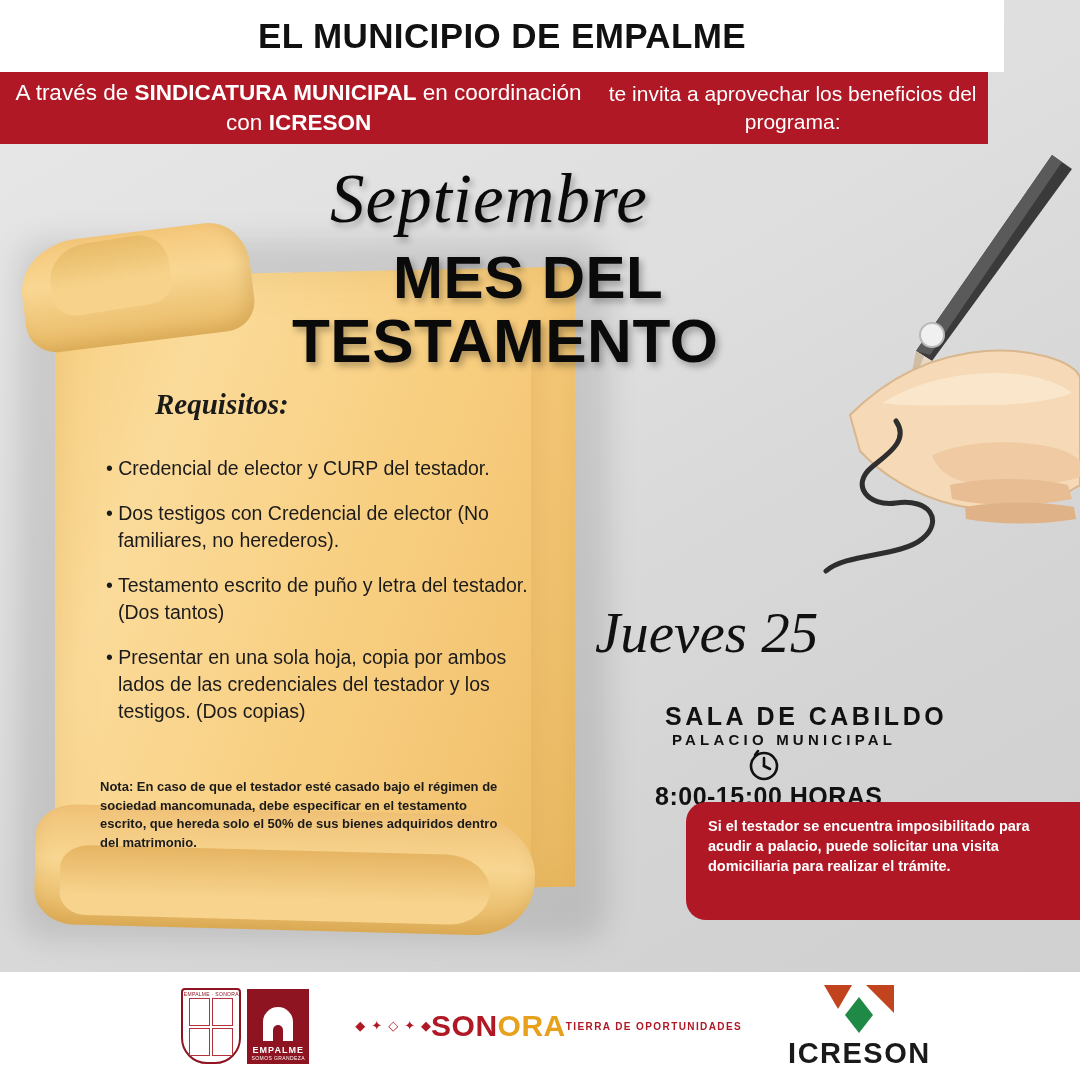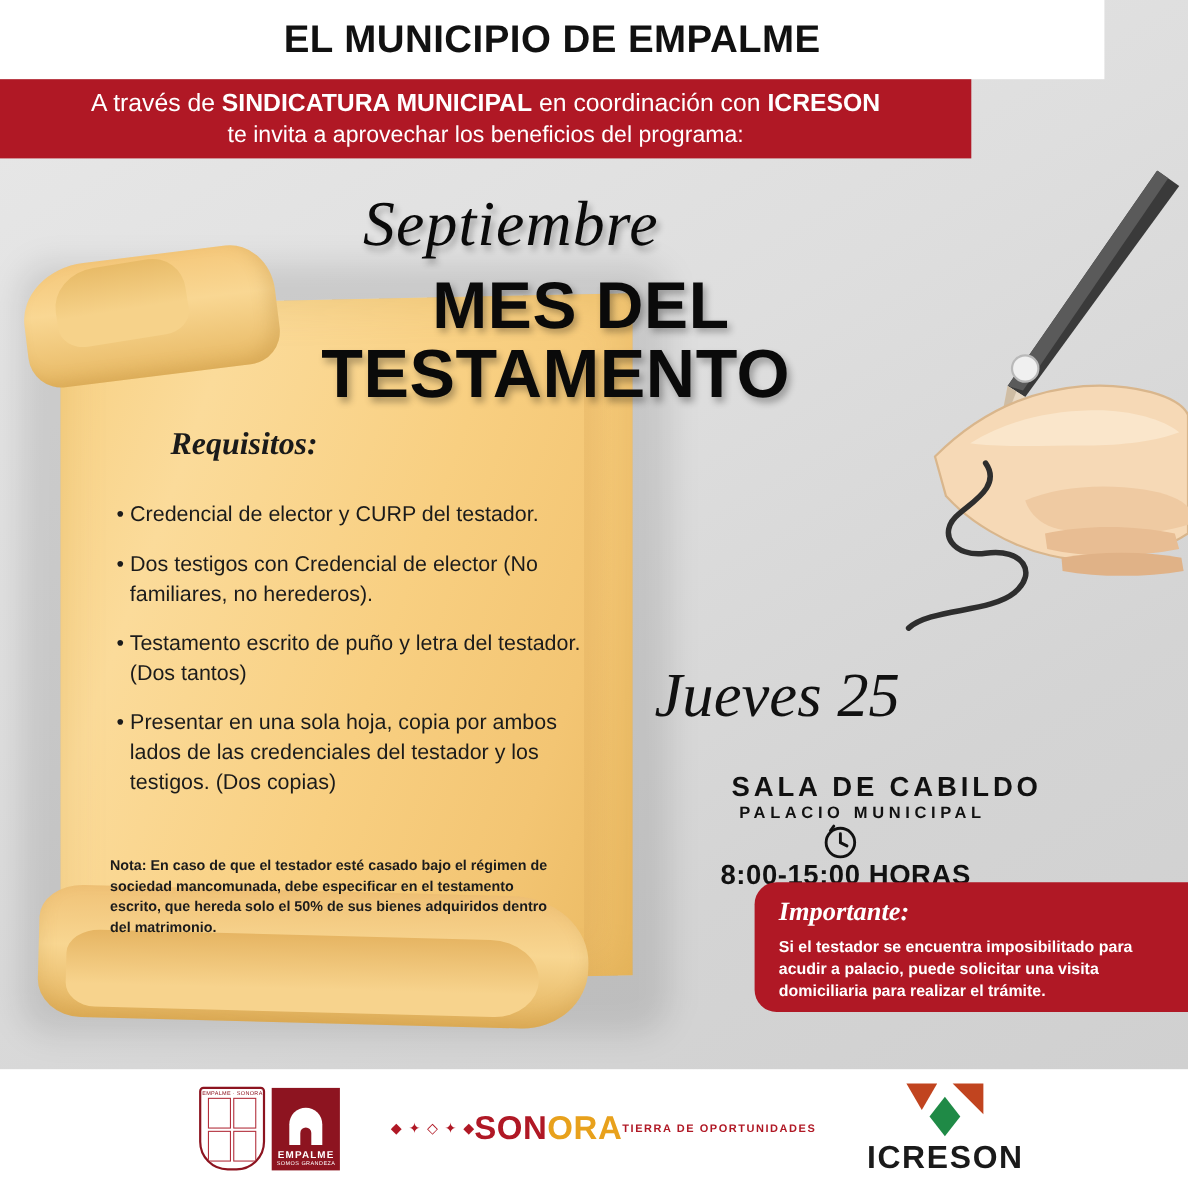"A través de SINDICATURA MUNICIPAL" .header-band { flex-direction: column -> row; width: 883px -> 988px }
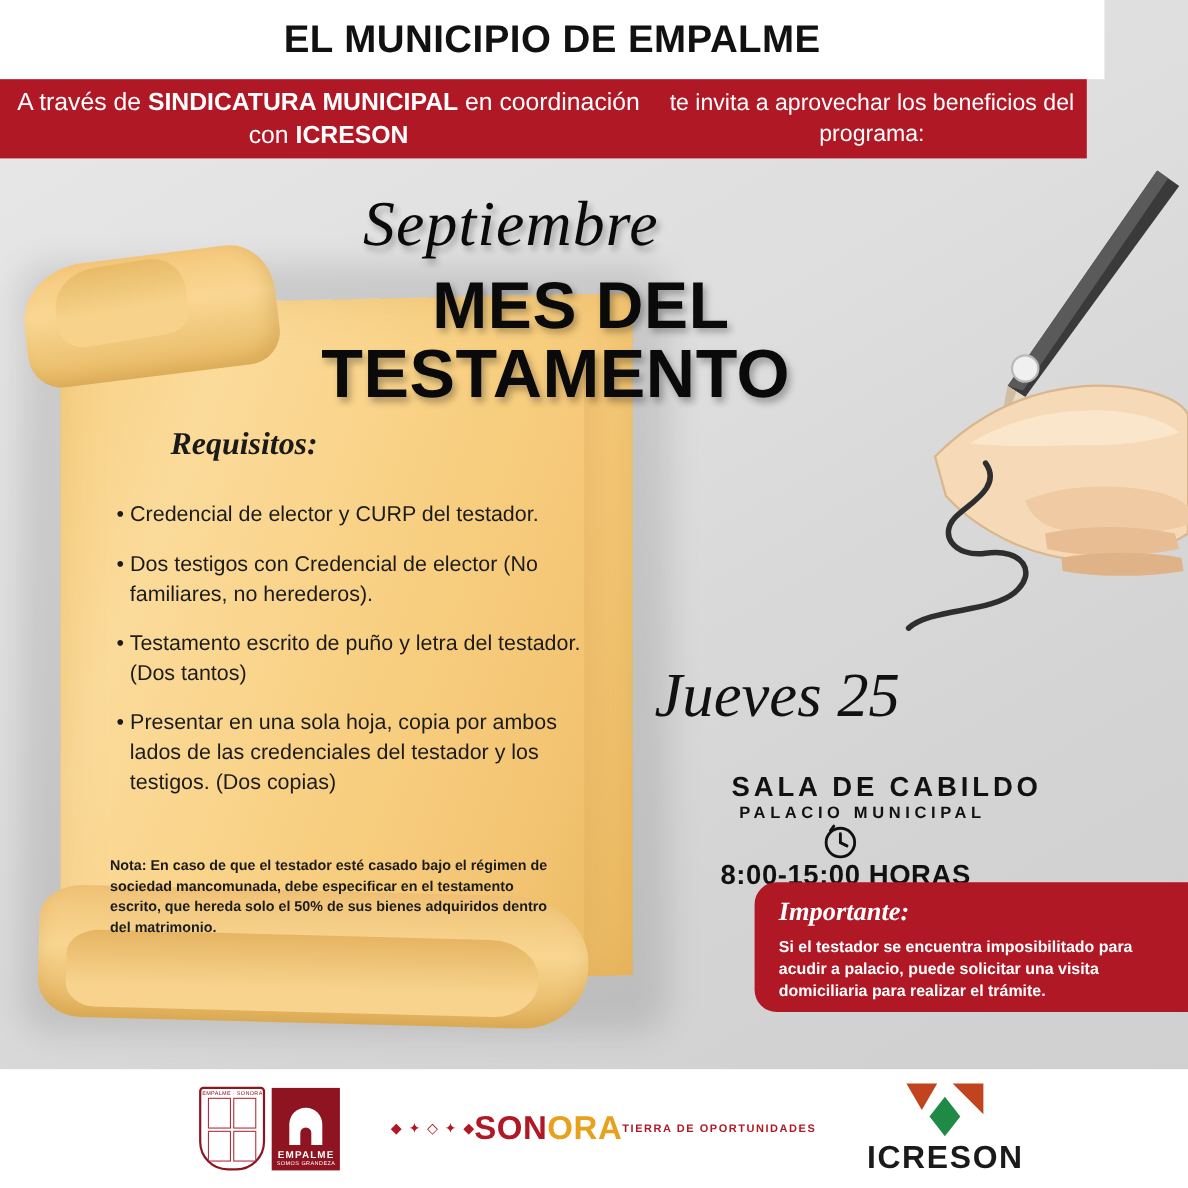"Septiembre" .title-script { font-size: 58px -> 69px; top: 170px -> 160px }
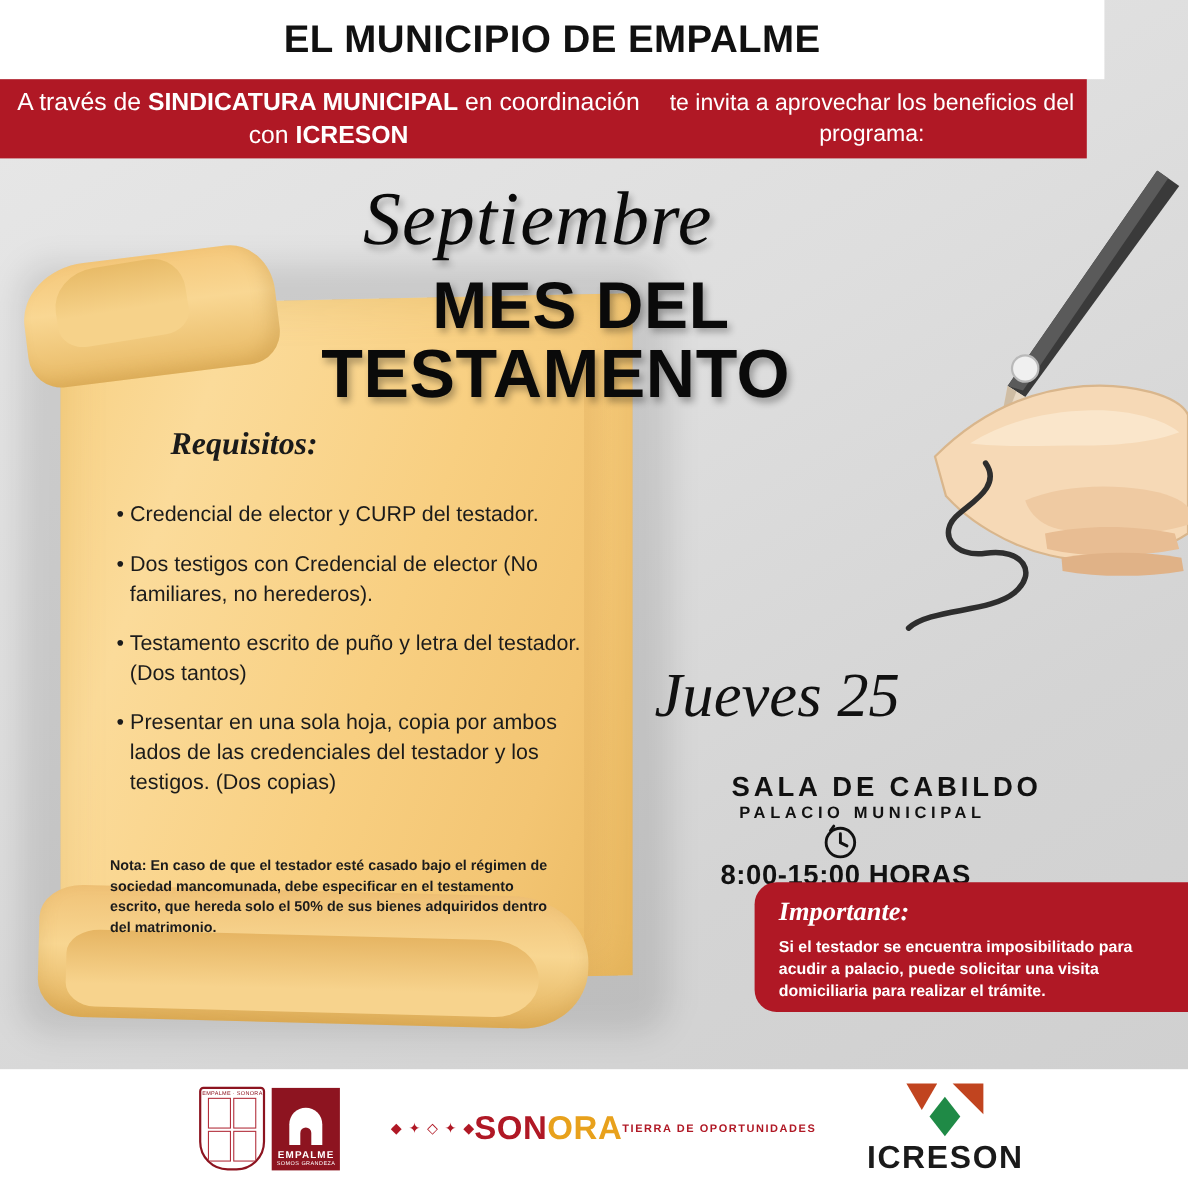"Importante:" div.imp-title { html: <div>Importante:</div> -> none }
